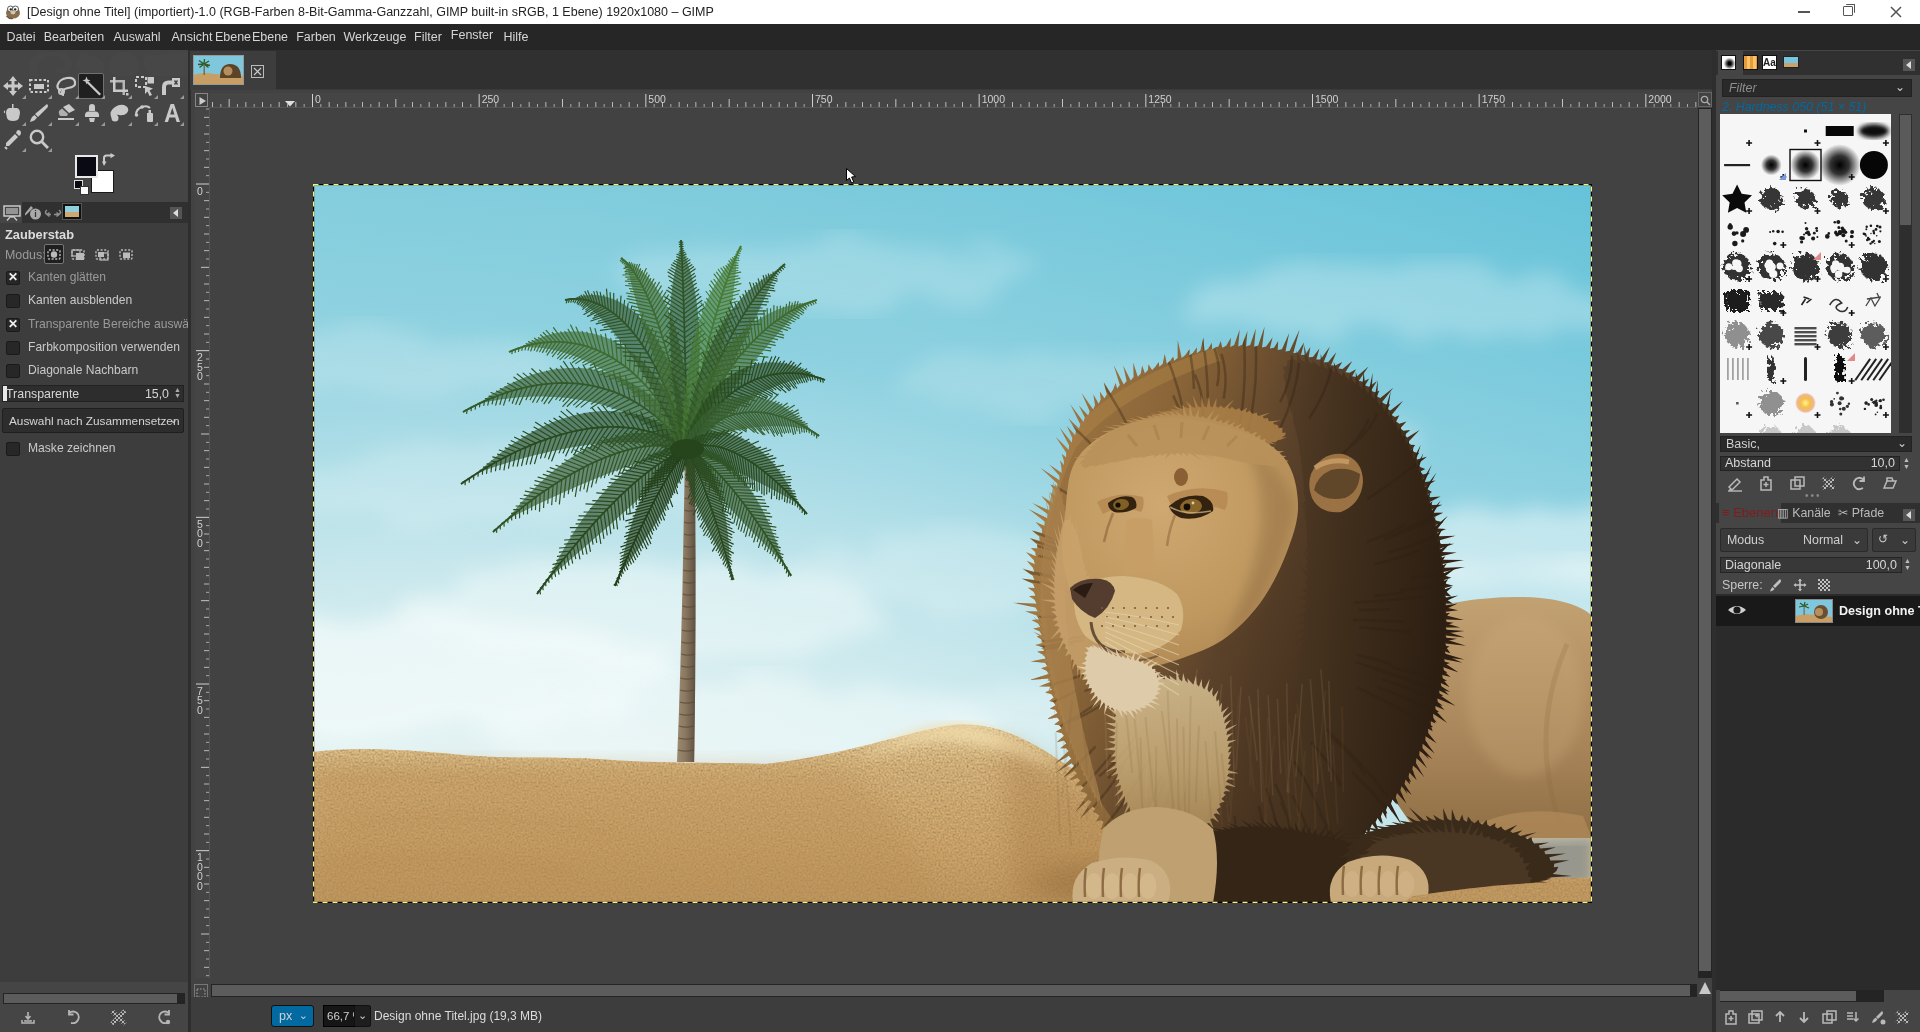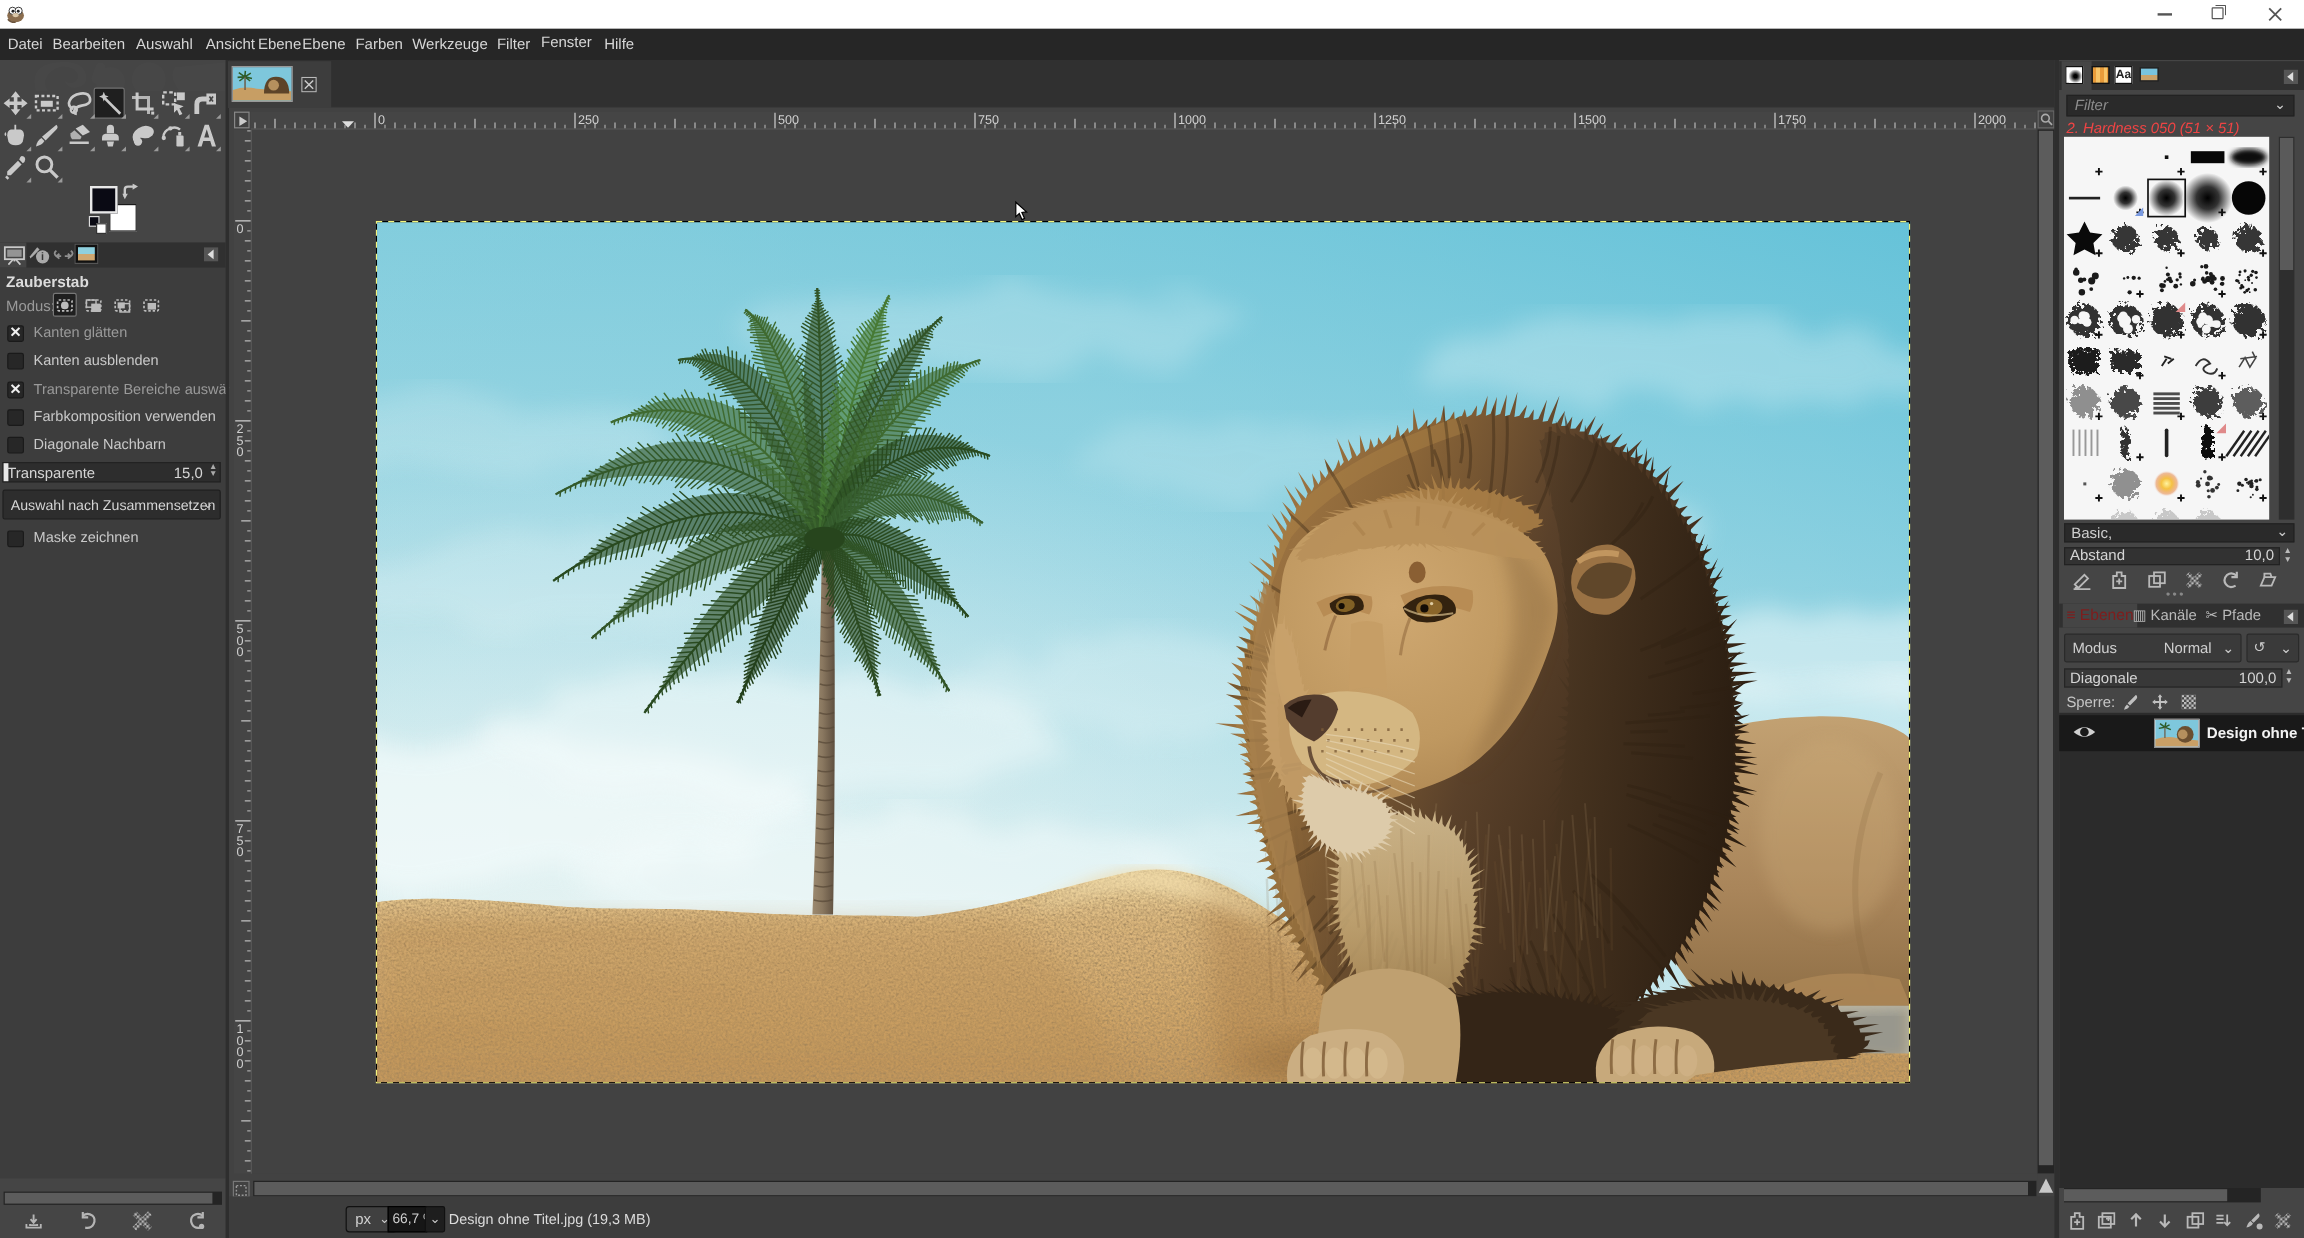"[Design ohne Titel] (importiert)-1.0" div.abs { html: none -> <div>[Design ohne Titel] (importiert)-1.0 (RGB-Farben 8-Bit-Gamma-Ganzzahl, GIMP built-in sRGB, 1 Ebene) 1920x1080 – GIMP</div> }
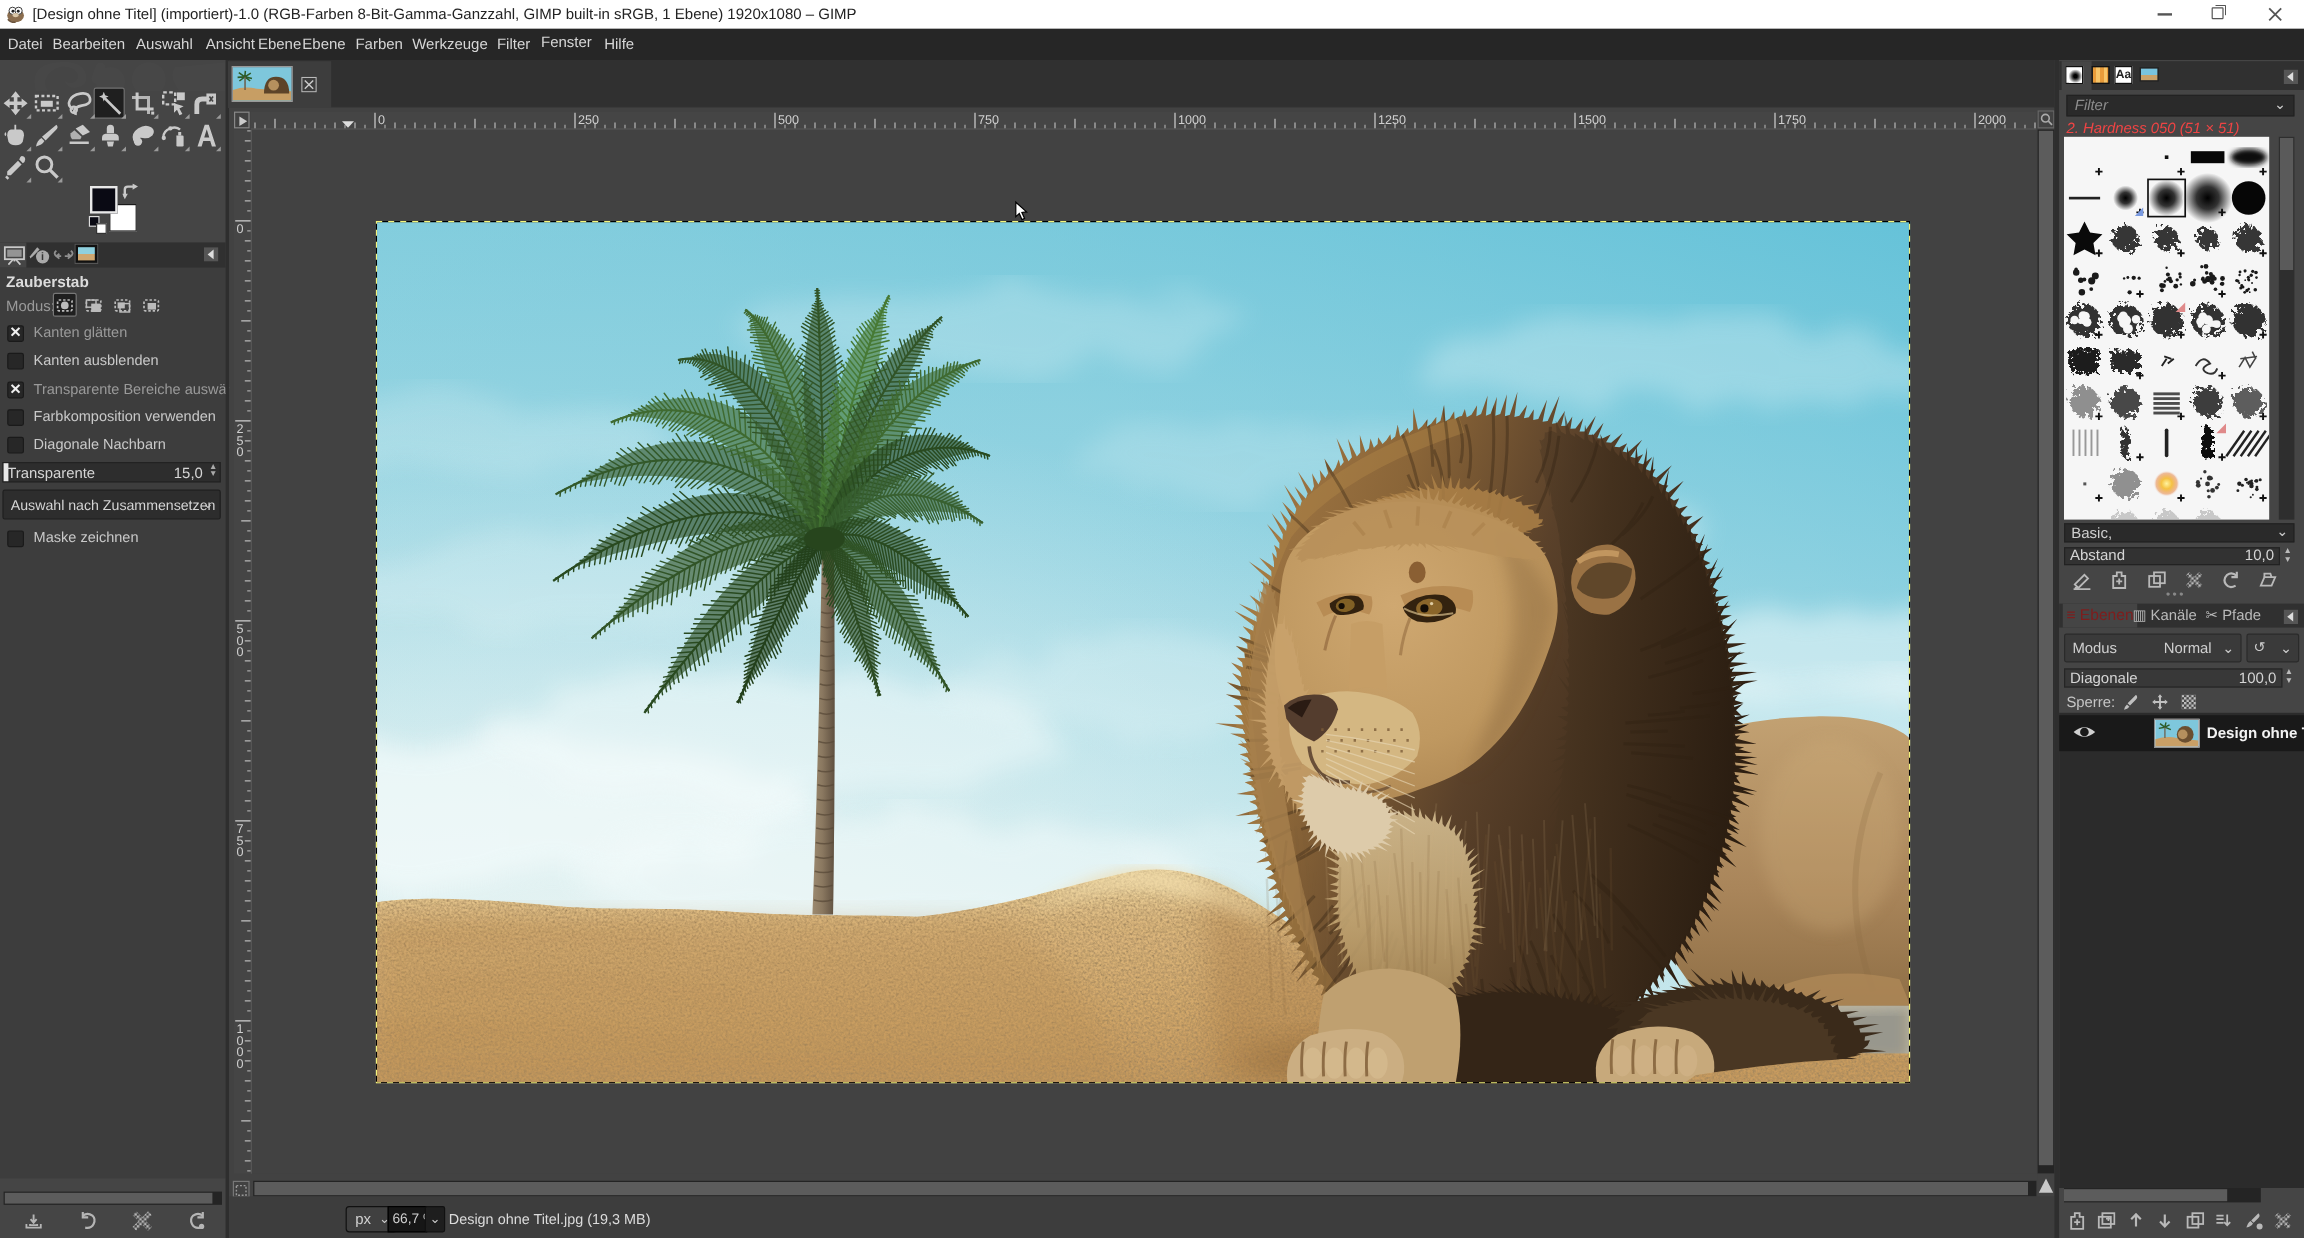"2. Hardness 050 (51 ×" div { color: #ef4444 -> #0369a1 }
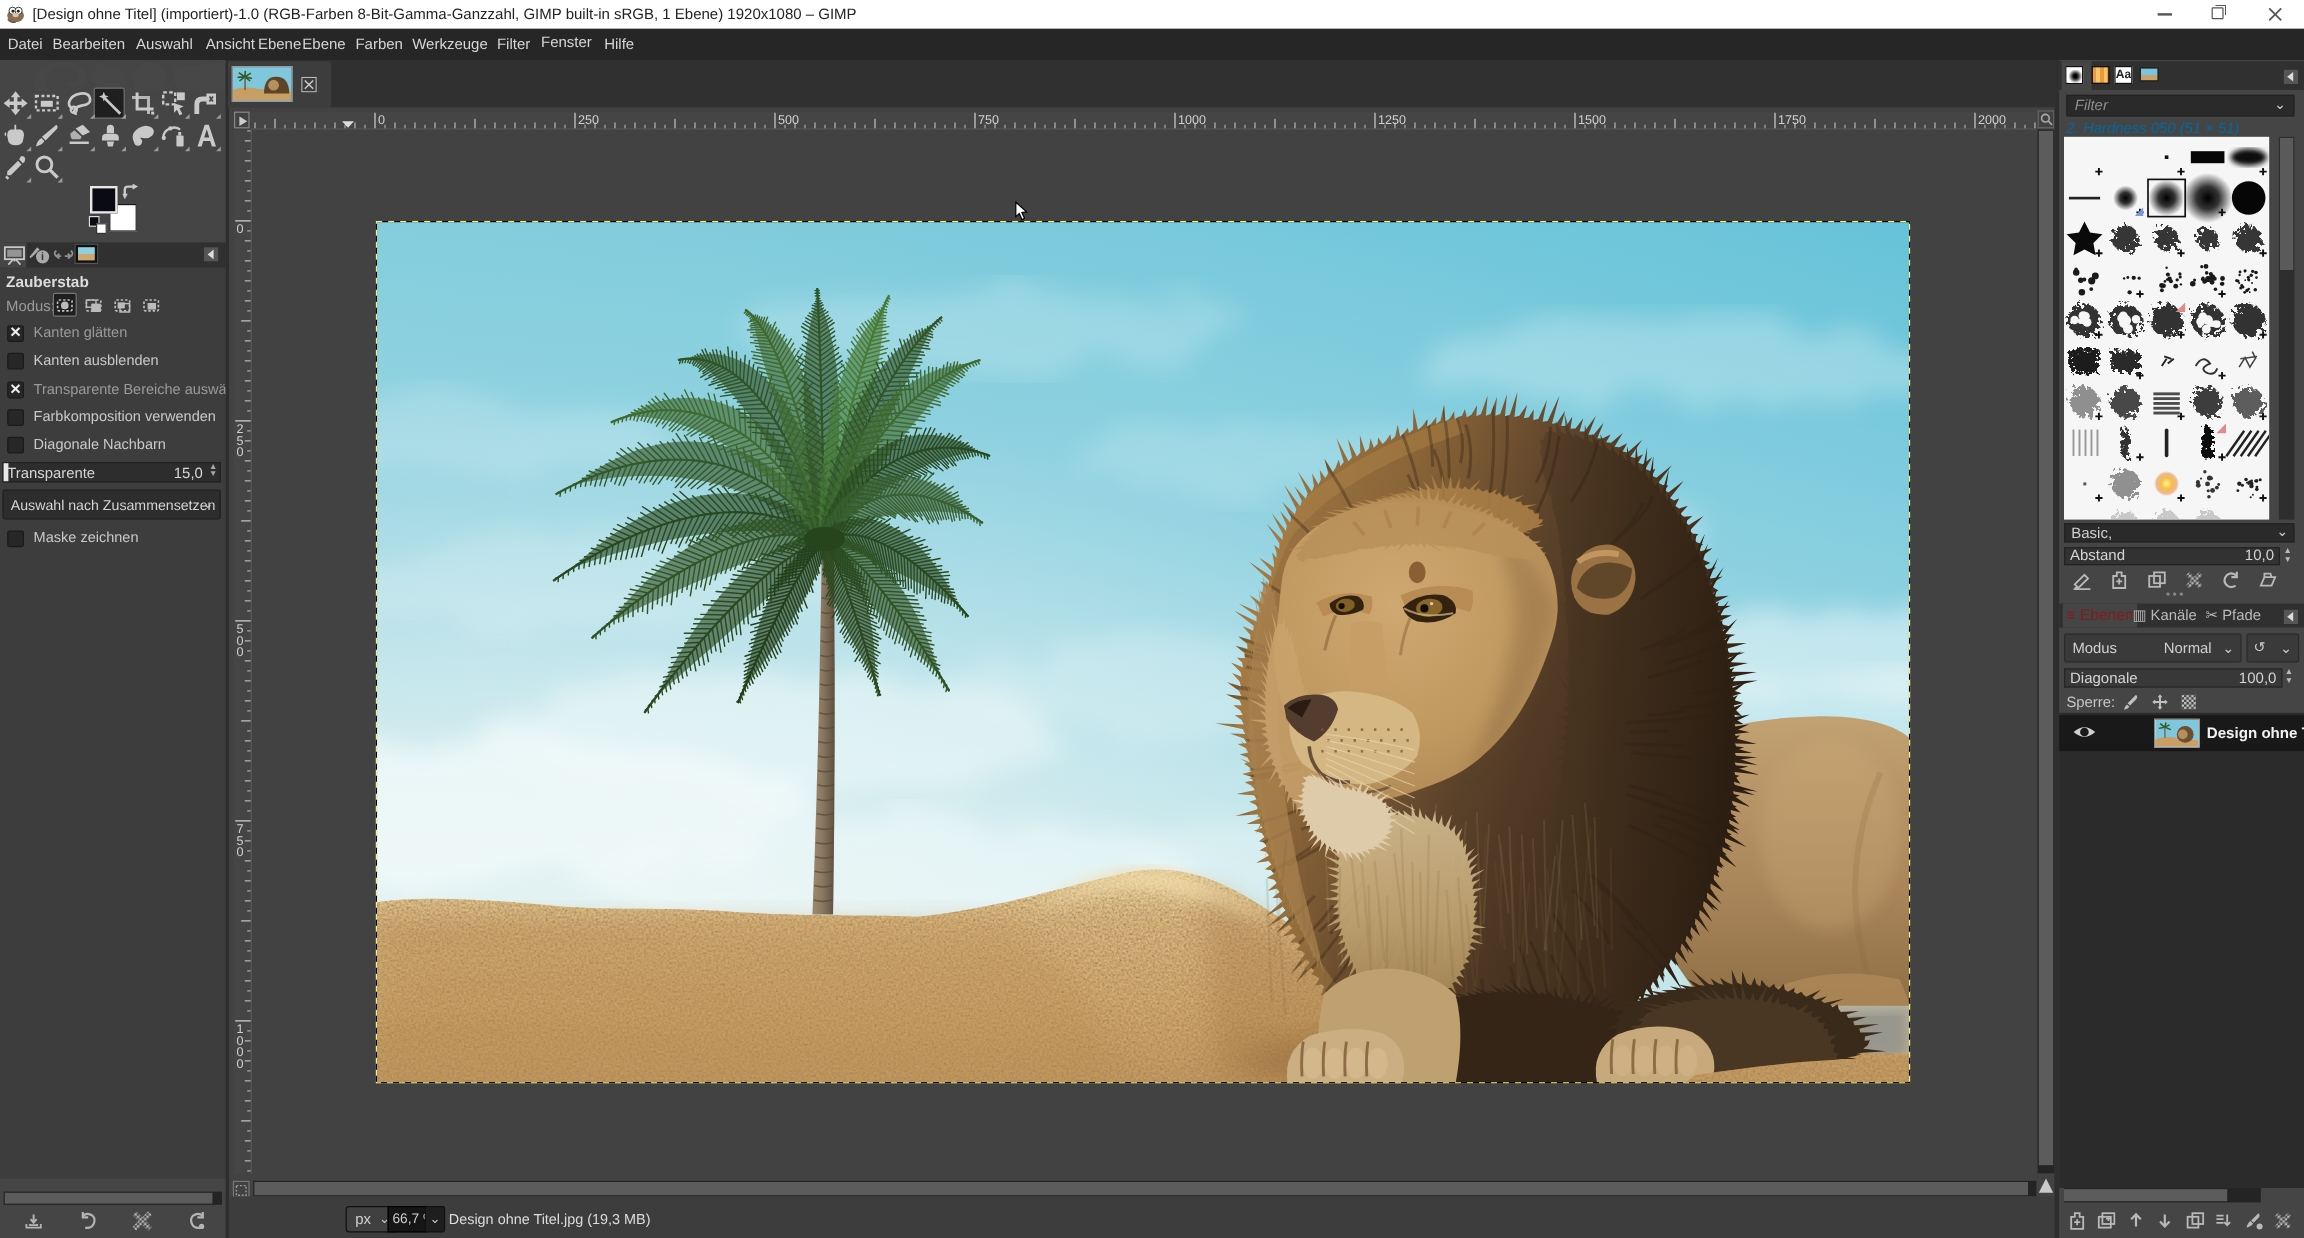"px" div.abs { background: #404040 -> #0369a1; left: 288px -> 271px }
